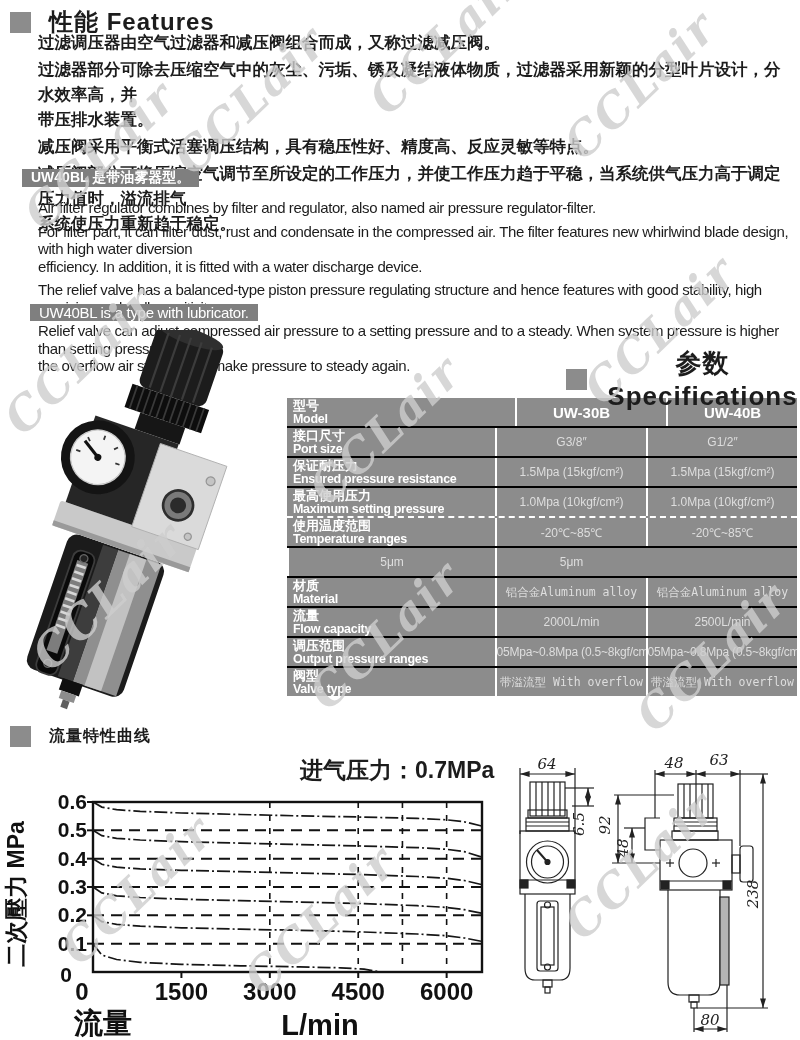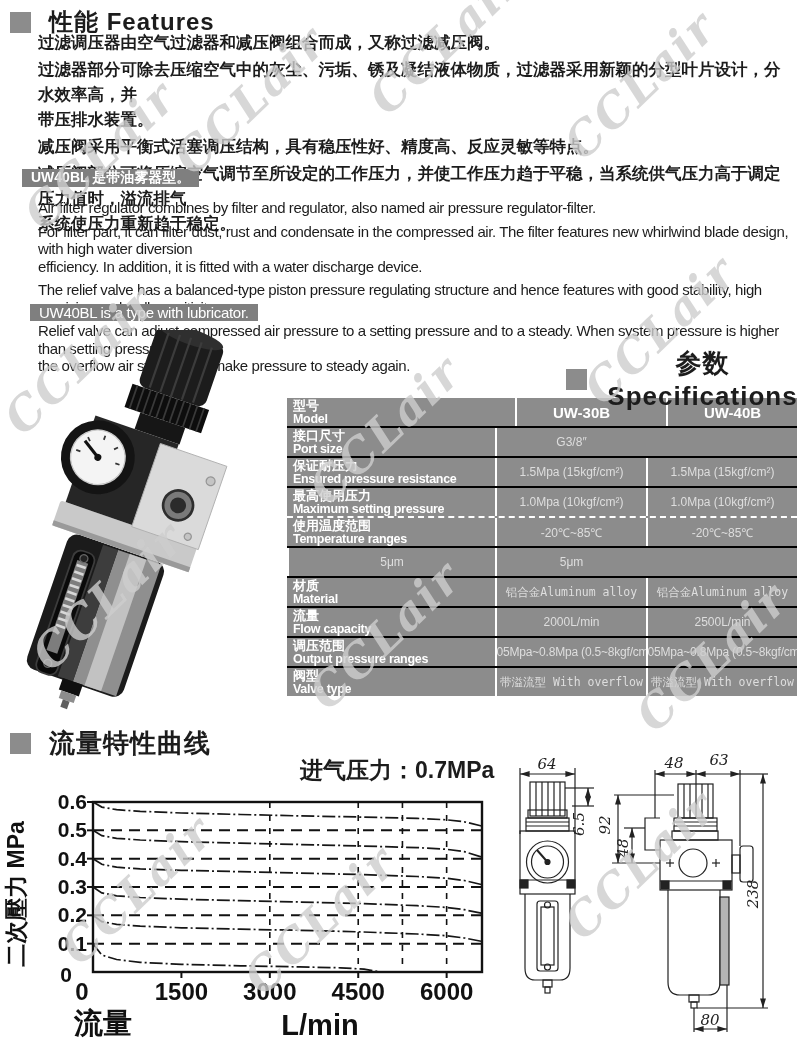"G1/2″" div.spec-val { html: none -> <div>G1/2″</div> }
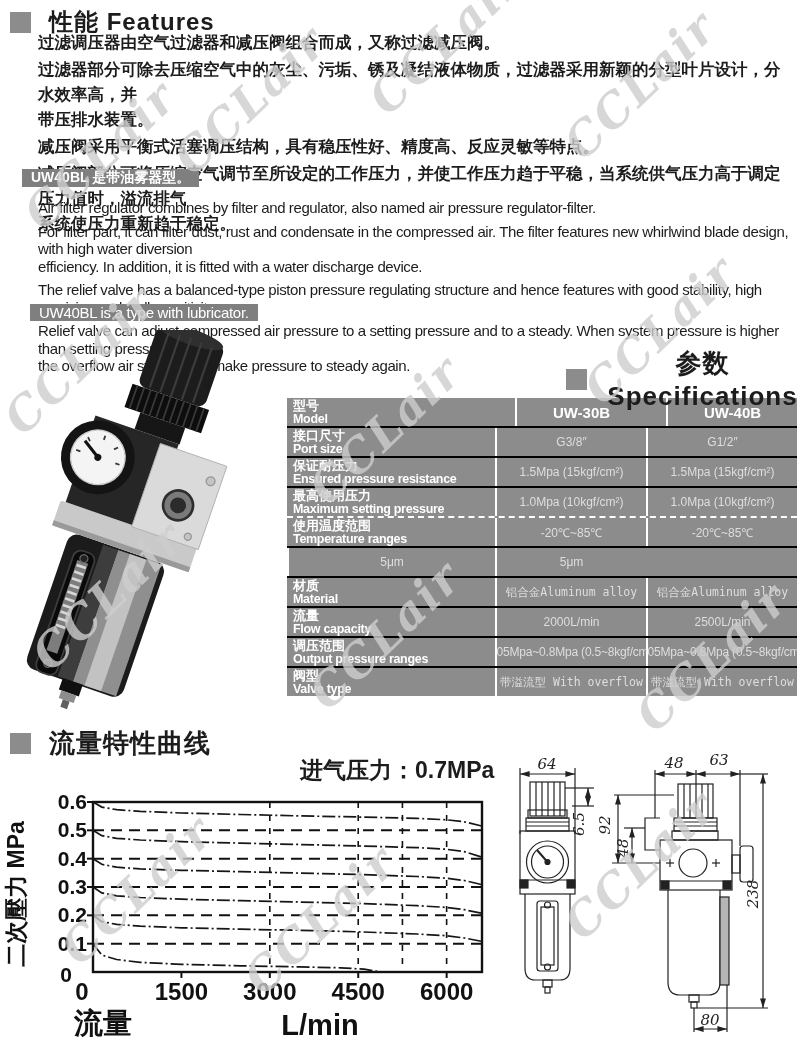"流量特性曲线" span.sec-title { font-size: 26px -> 16px }
